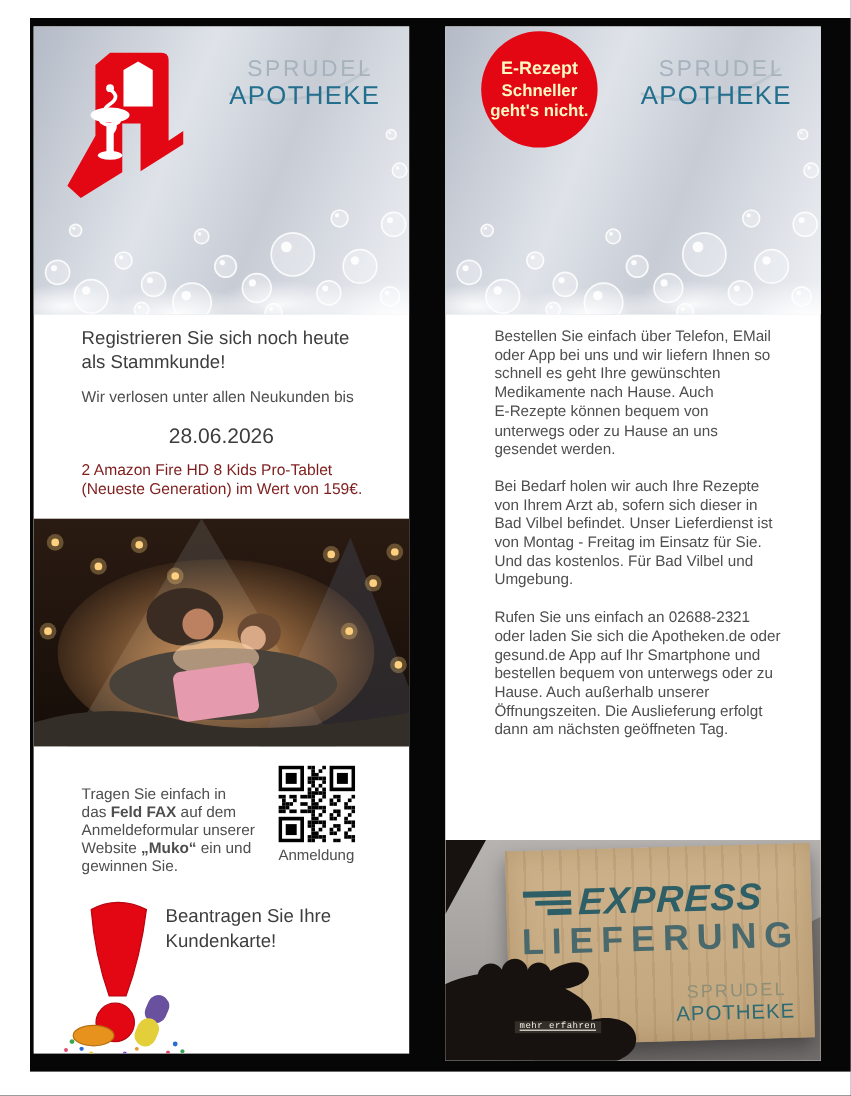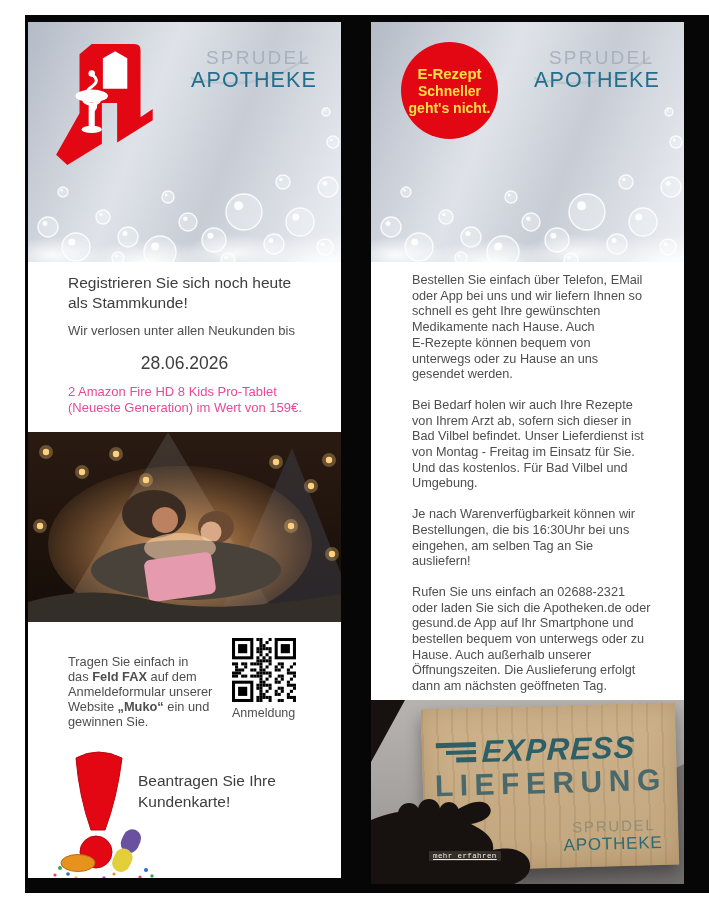"E-Rezept" .badge { color: #fde047 -> #fef9c3; top: 20px -> 4px }
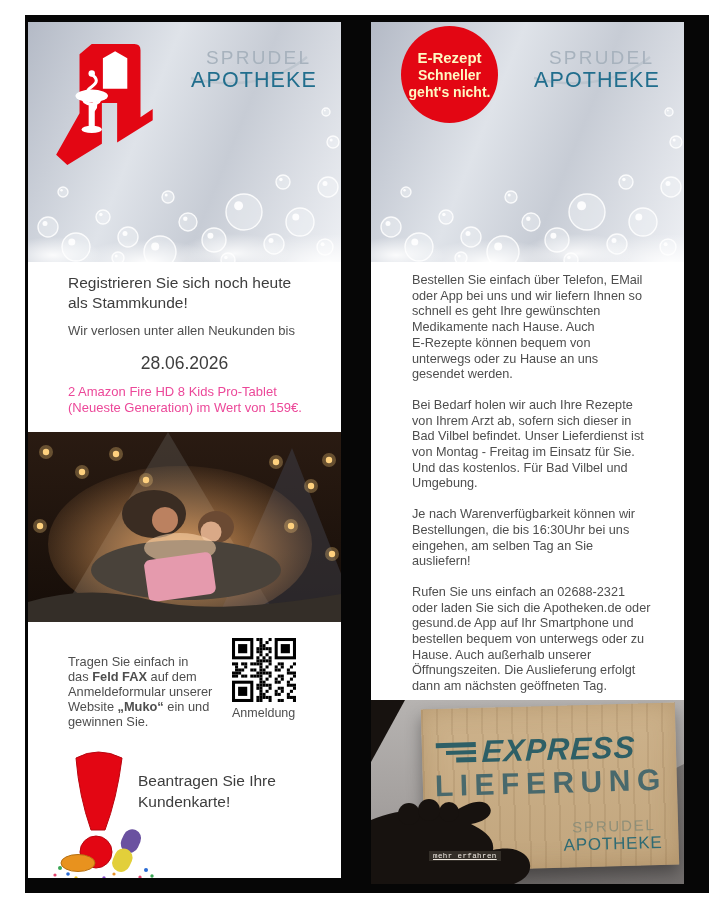"2 Amazon Fire HD 8" .prize { color: #ec4899 -> #7f1d1d }
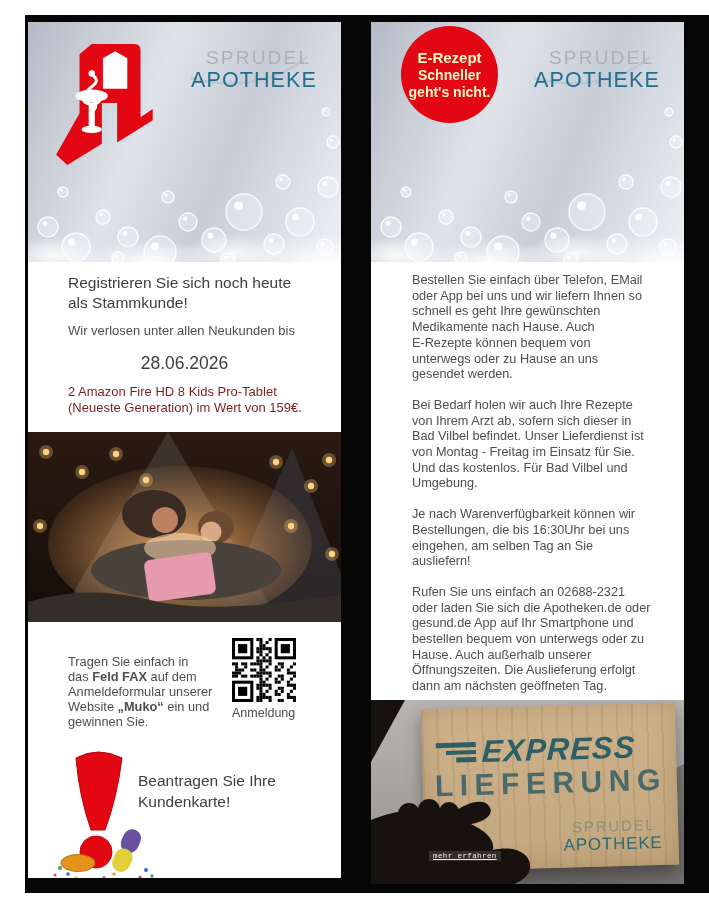"Je nach Warenverfügbarkeit können wir" p { html: <p>Je nach Warenverfügbarkeit können wir Bestellungen, die bis 16:30Uhr bei uns eingehen, am selben Tag an Sie ausliefern!</p> -> none }
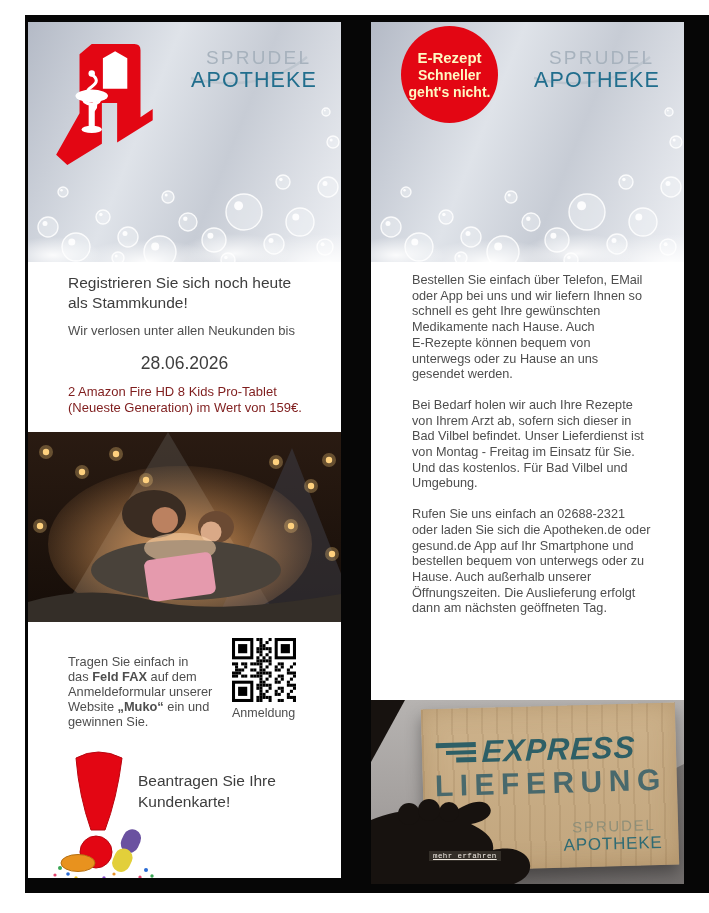"Beantragen Sie Ihre" .card-head { margin-top: 17px -> none }
